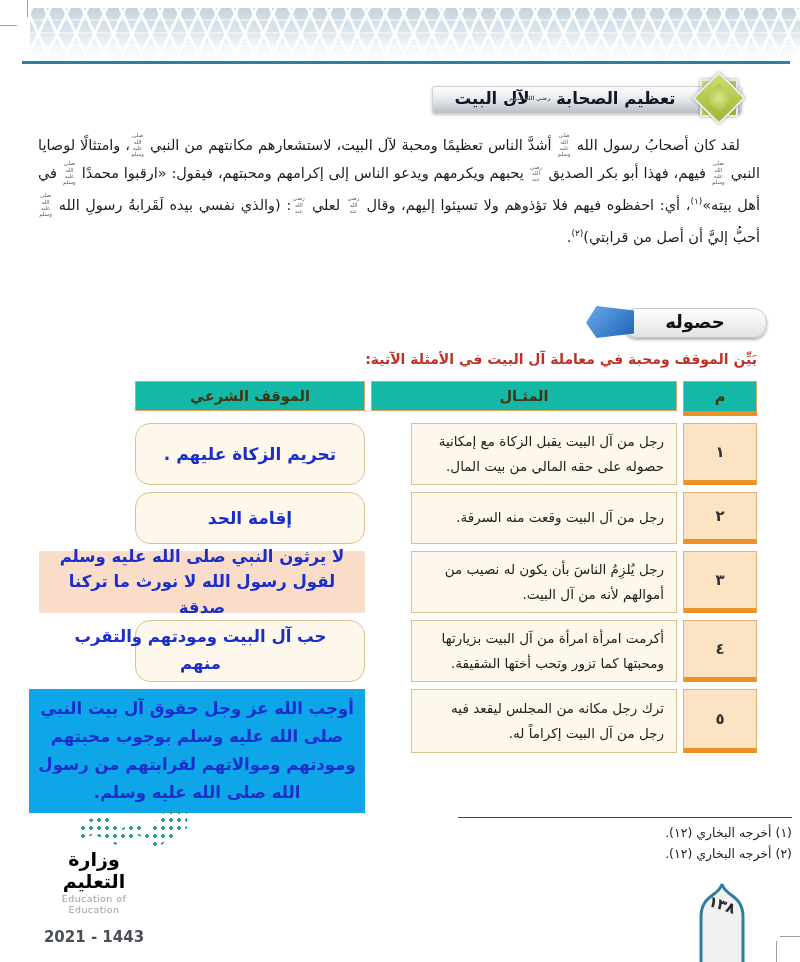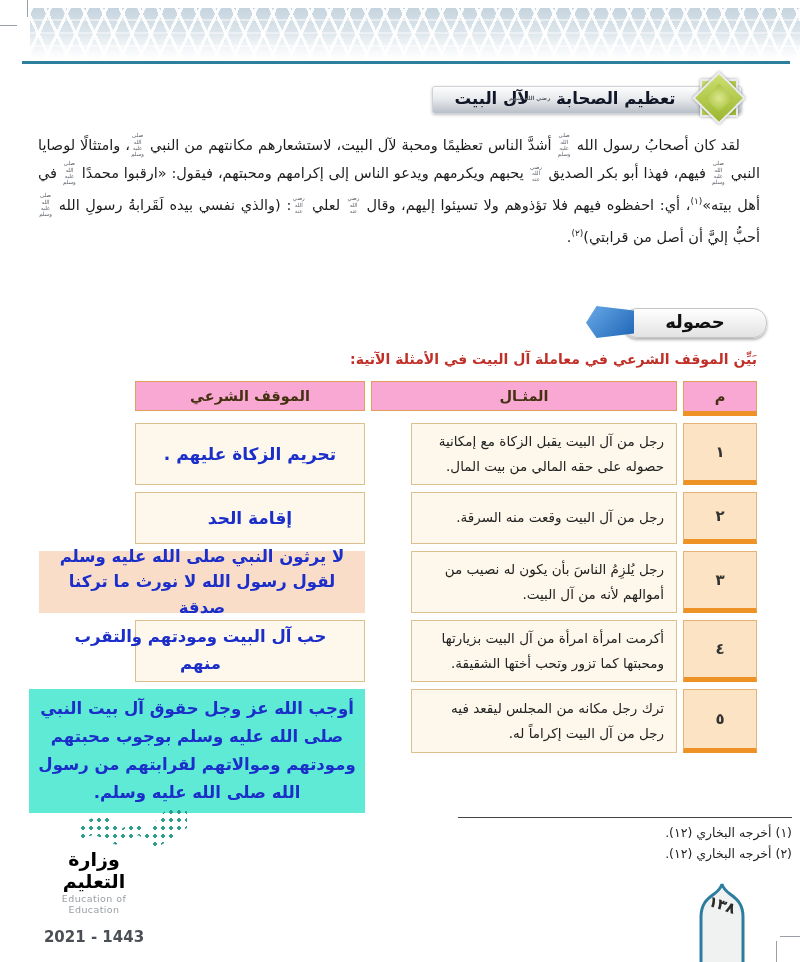"بَيِّن الموقف الشرعي في معاملة" div.instruction { text: الشرعي -> ومحبة }
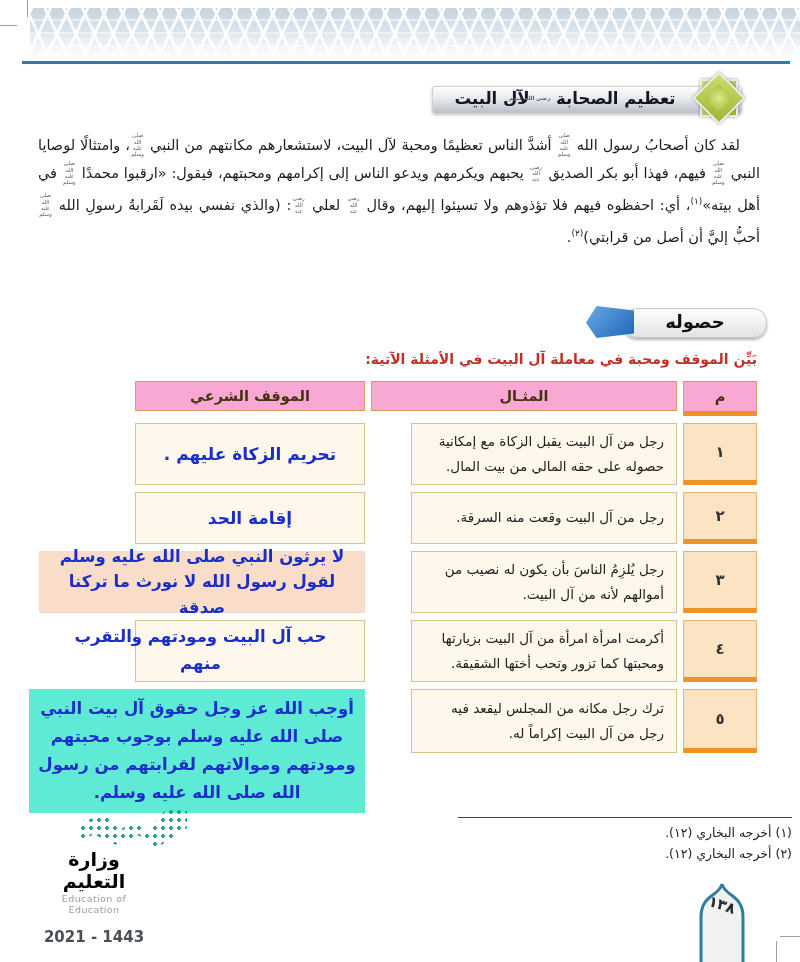"الموقف الشرعي" .hcell { background: #f9a8d4 -> #14b8a6 }
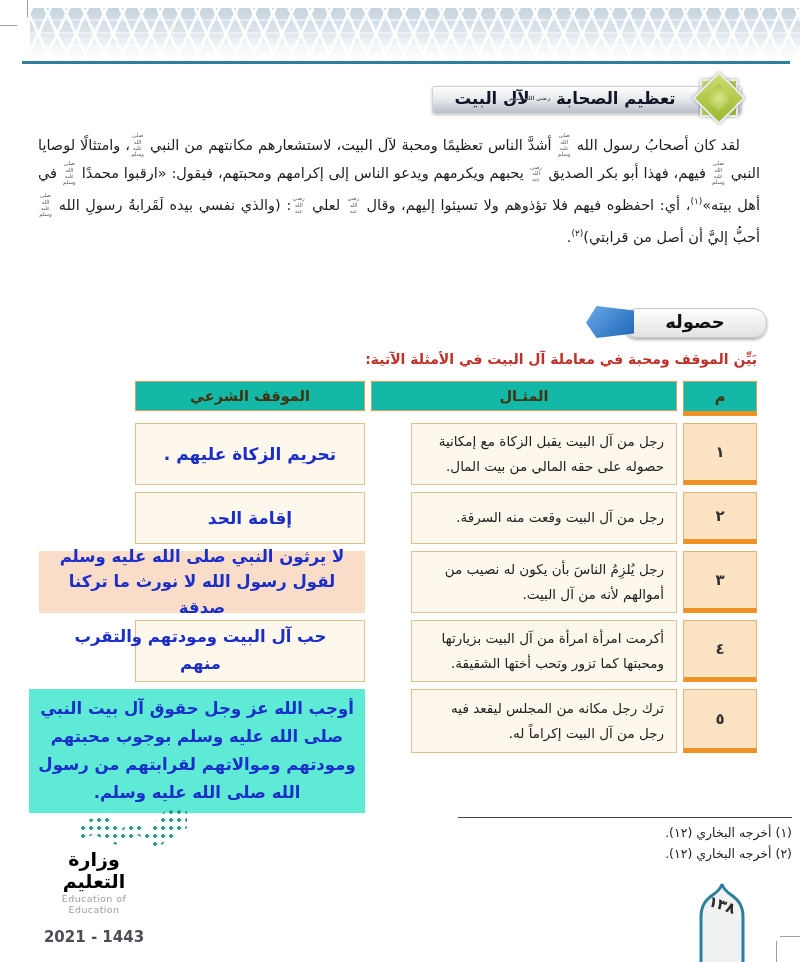"تحريم الزكاة عليهم ." .anscell { border-radius: none -> 15px }
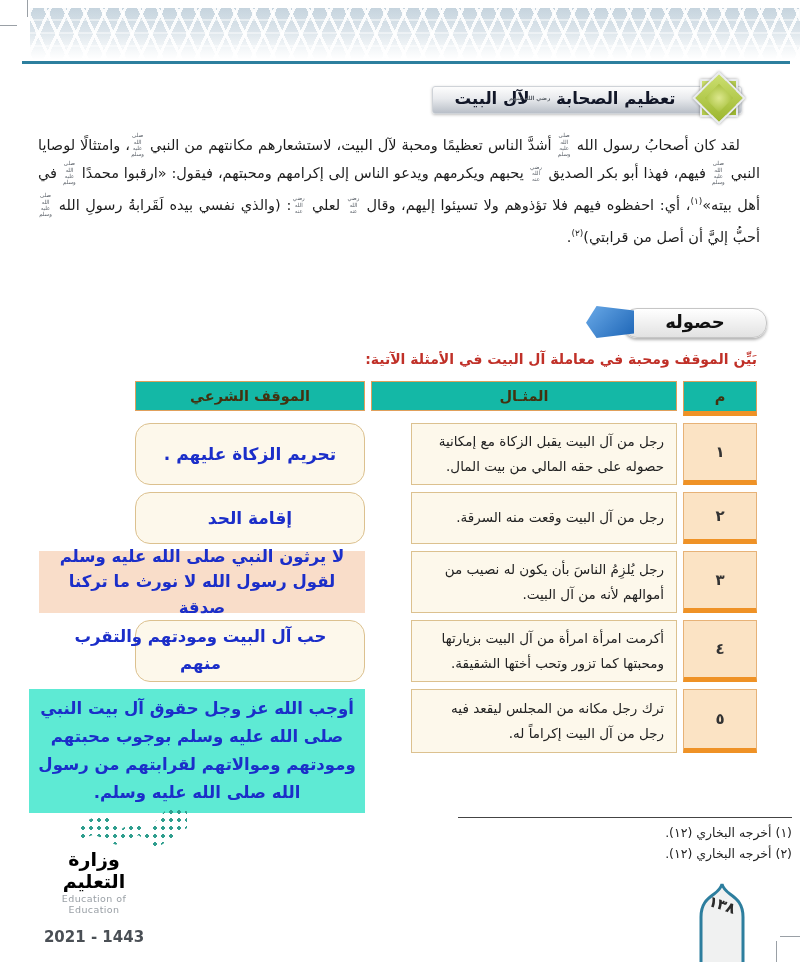"أوجب الله عز وجل حقوق" .ov5 { background: #5eead4 -> #0ea5e9 }
